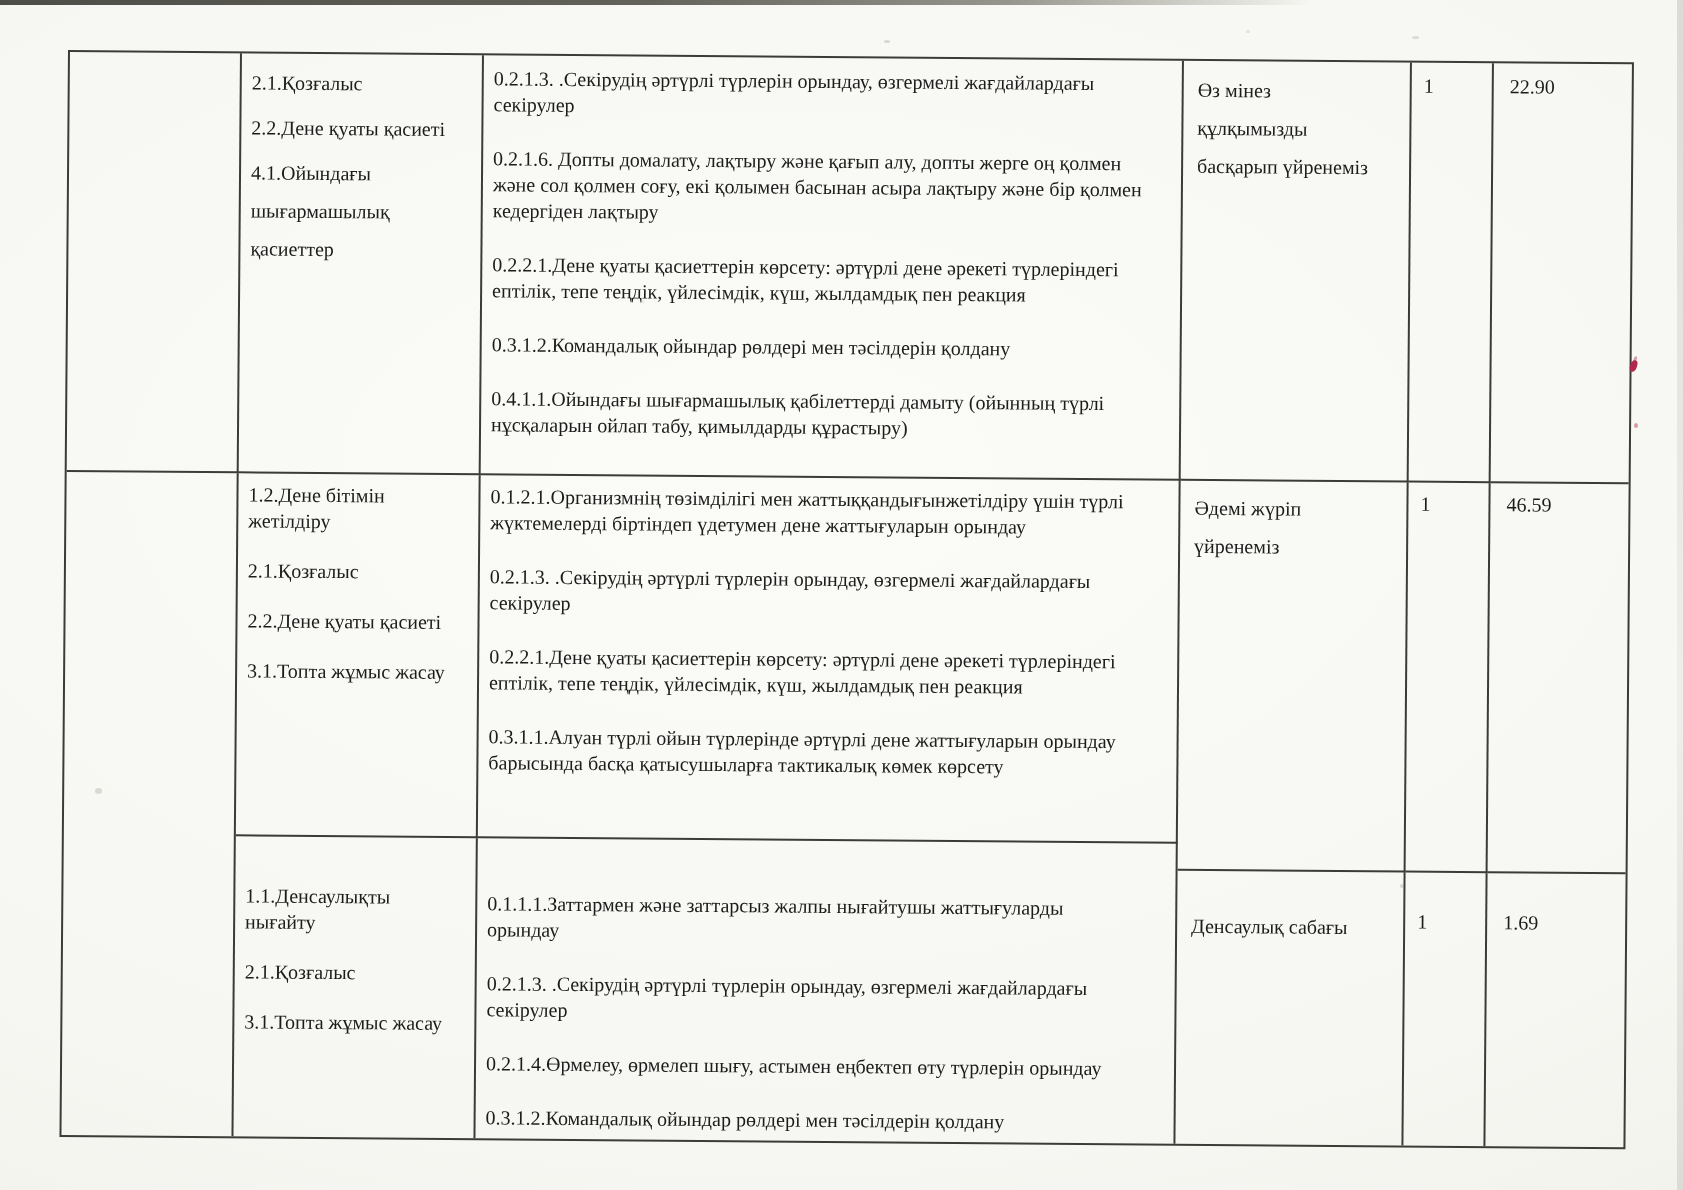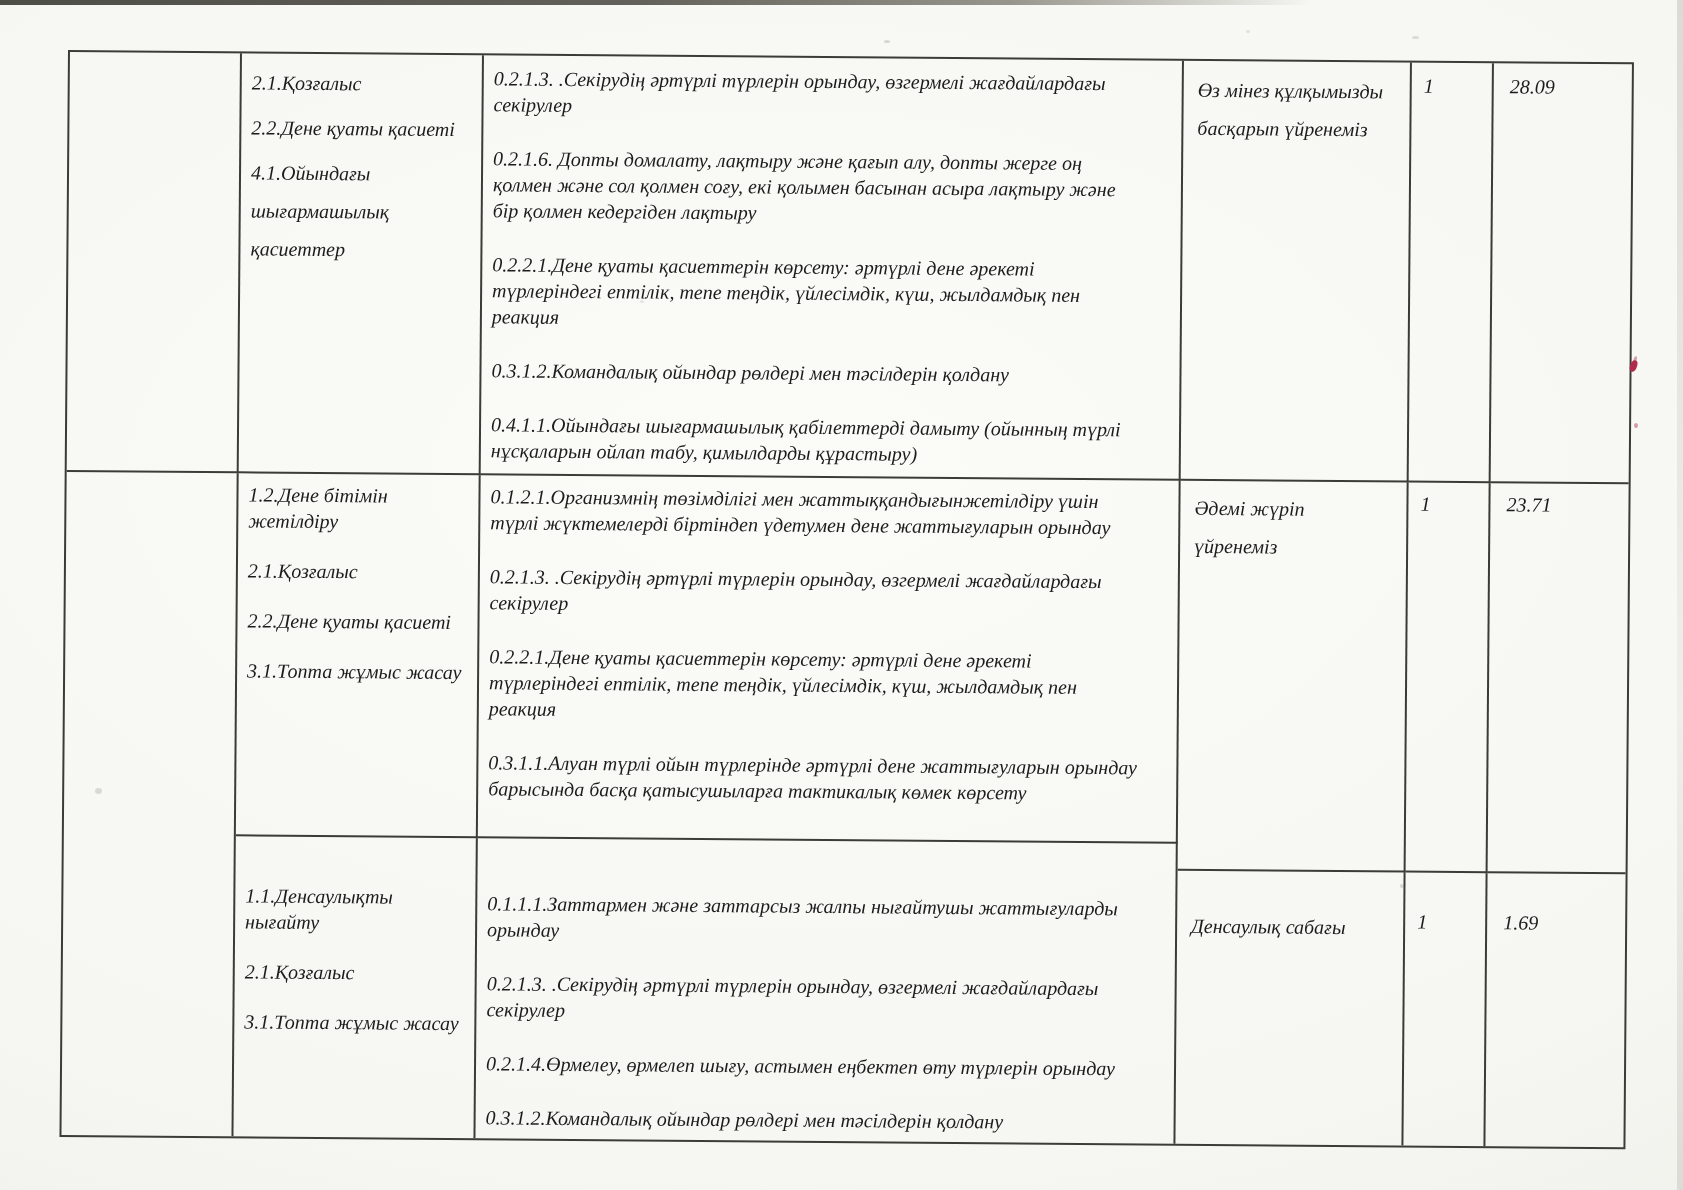"2.1.Қозғалыс" .page { font-style: italic -> none }
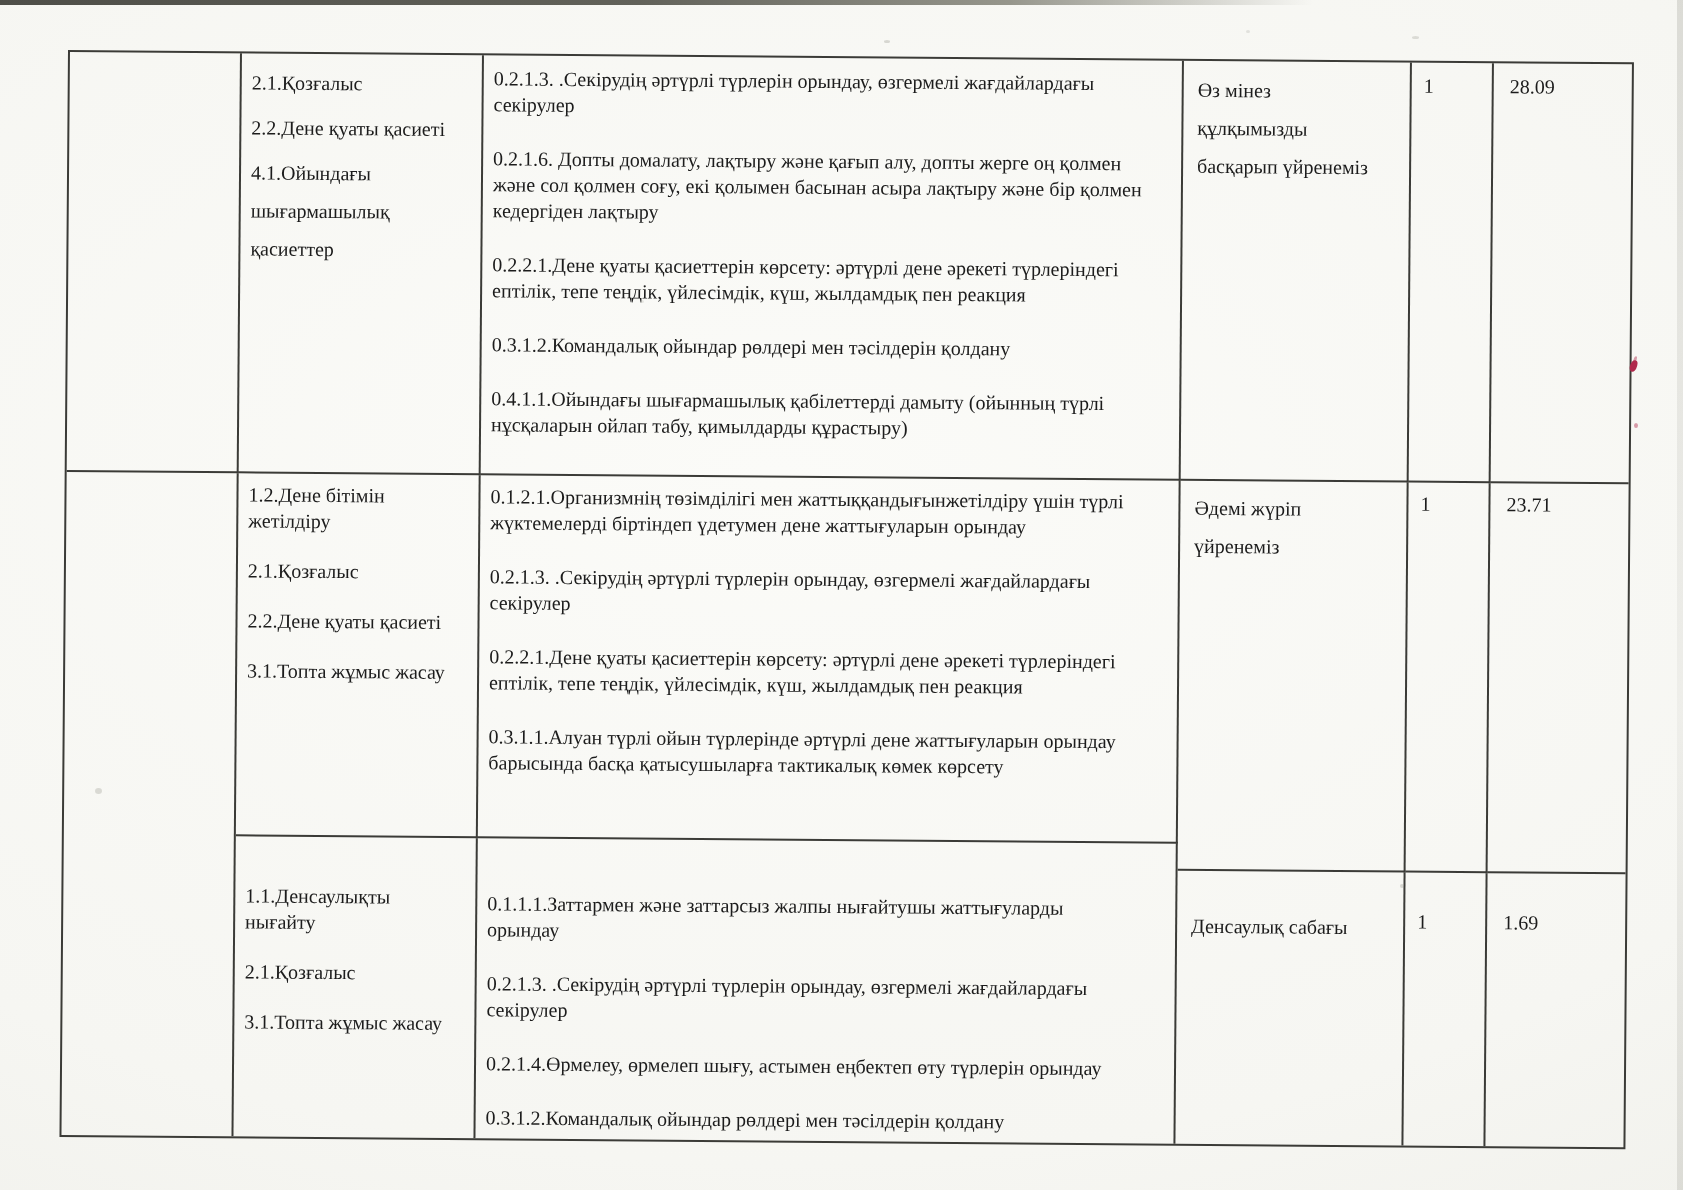"28.09" div { text: 28.09 -> 22.90 }
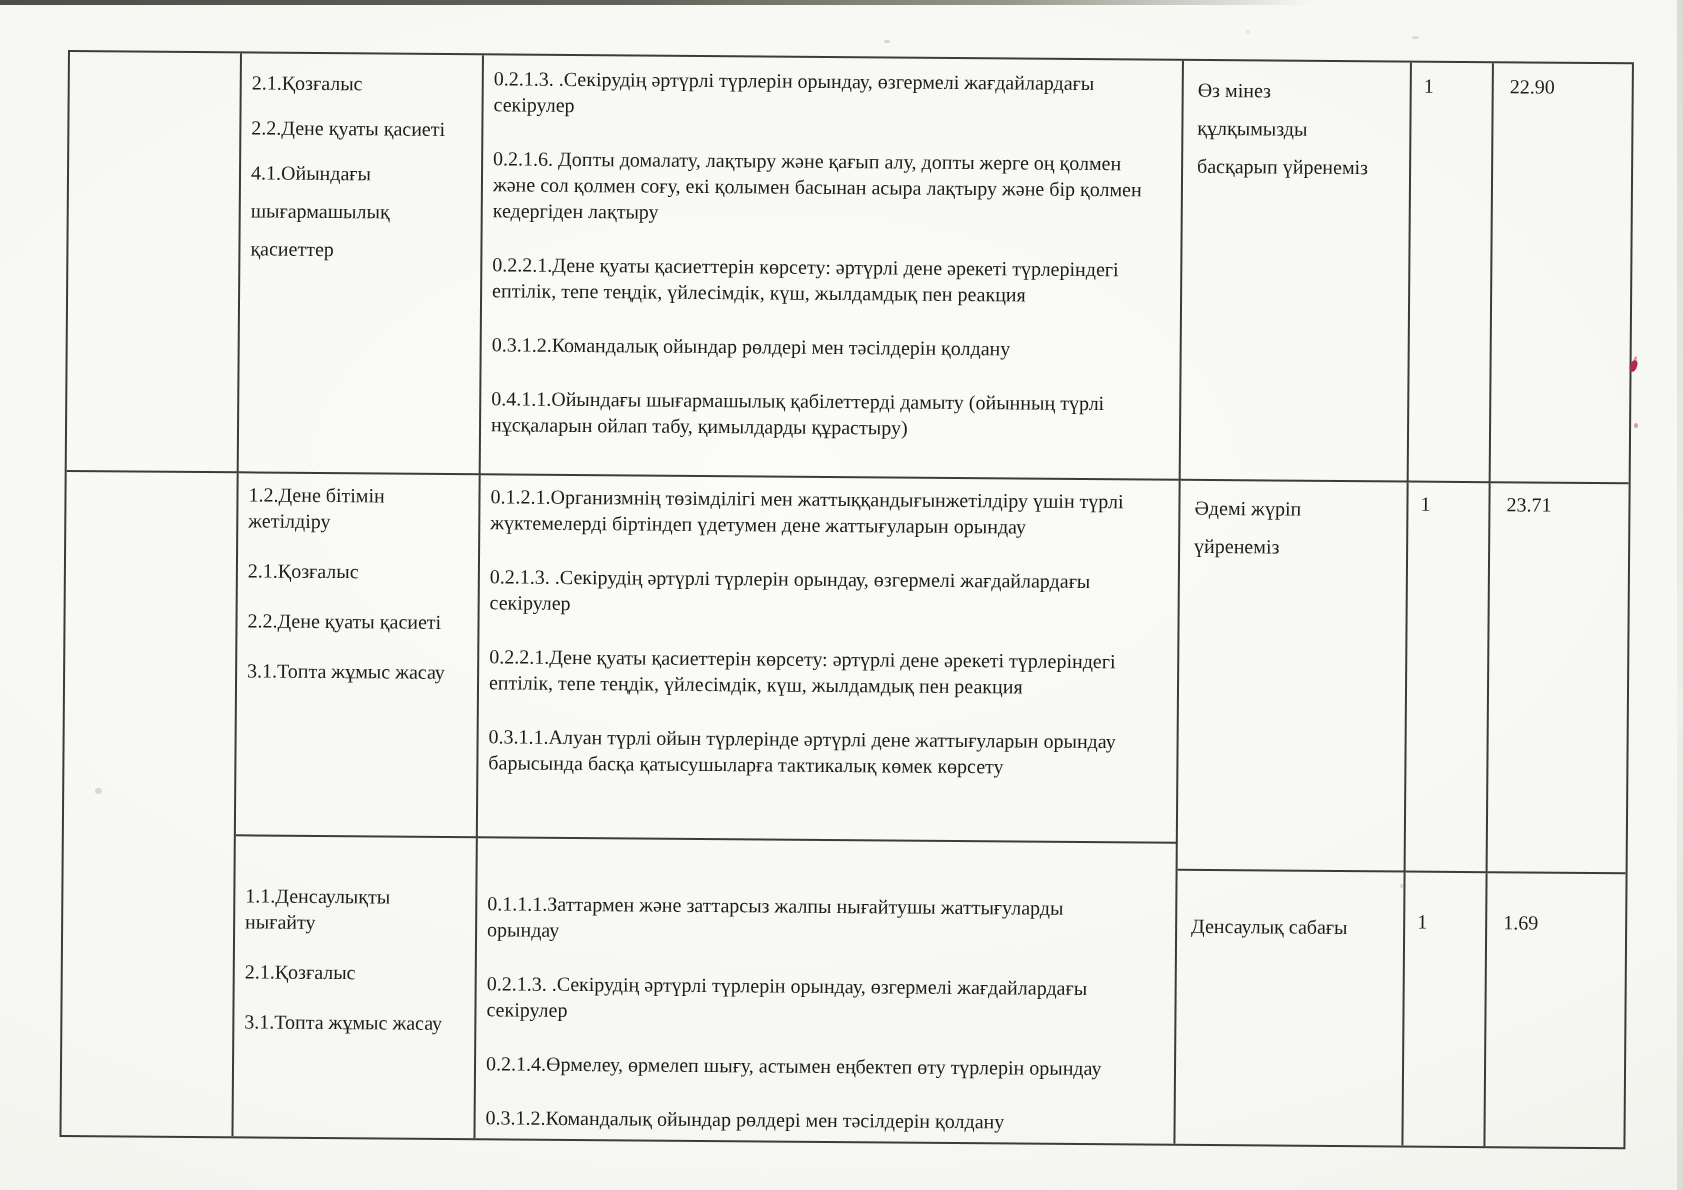"23.71" div { text: 23.71 -> 46.59 }
